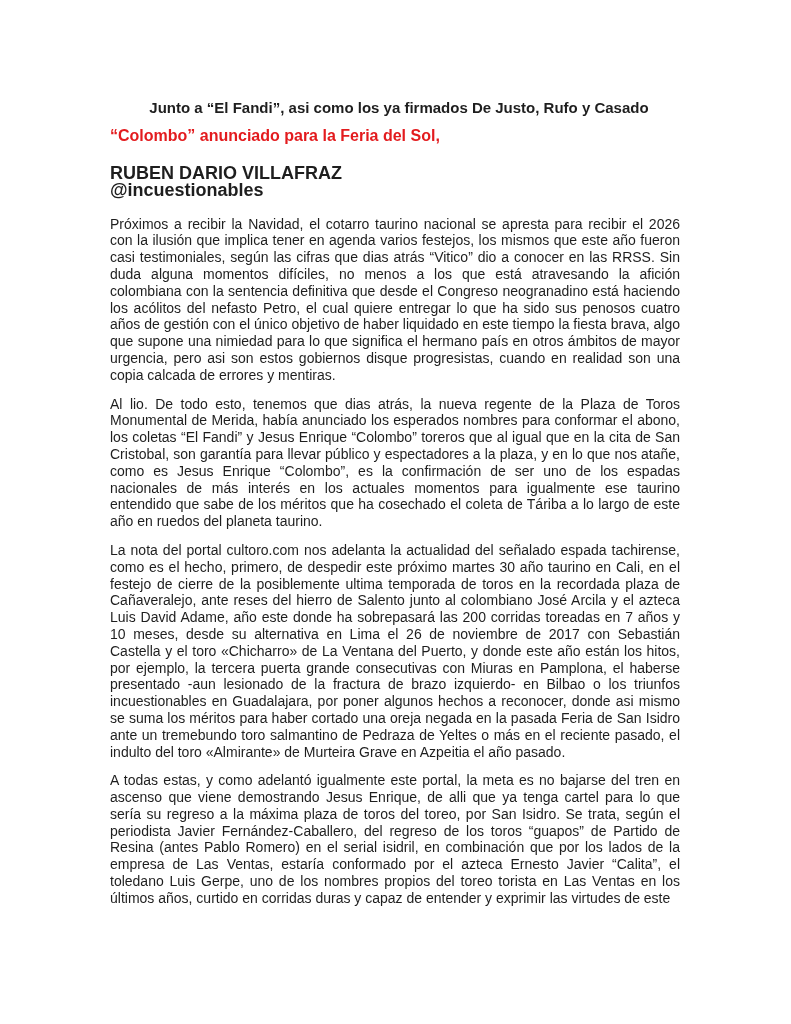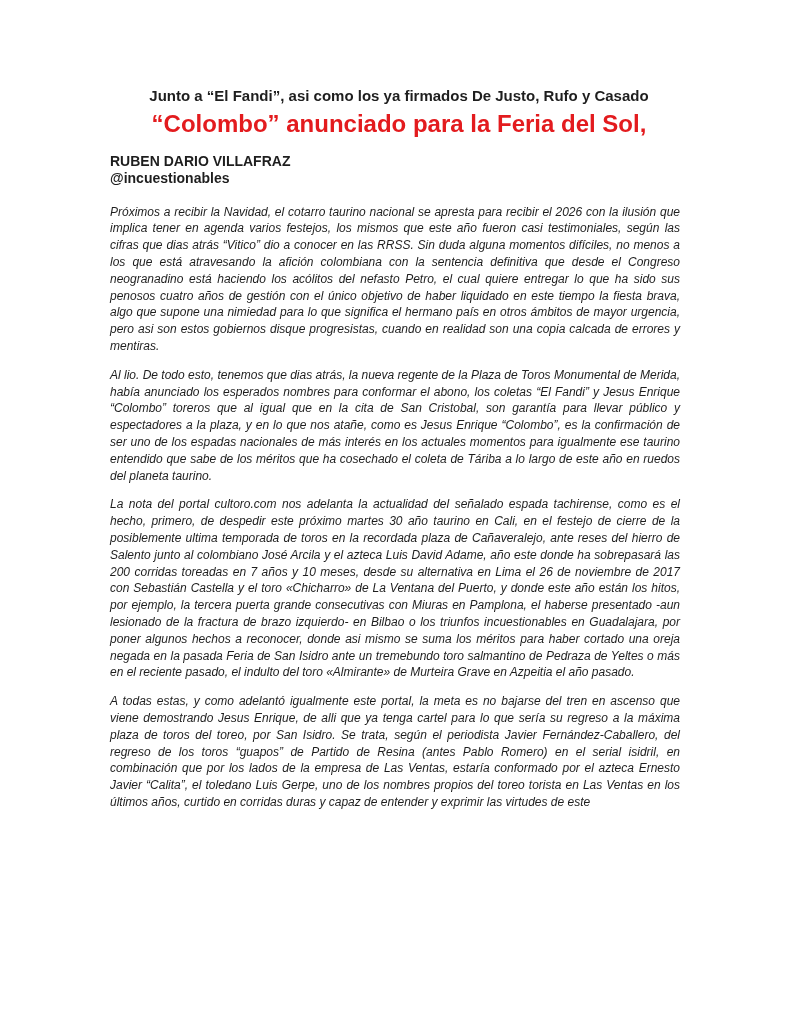"Junto a “El Fandi”, asi" .content { top: 86px -> 98px }
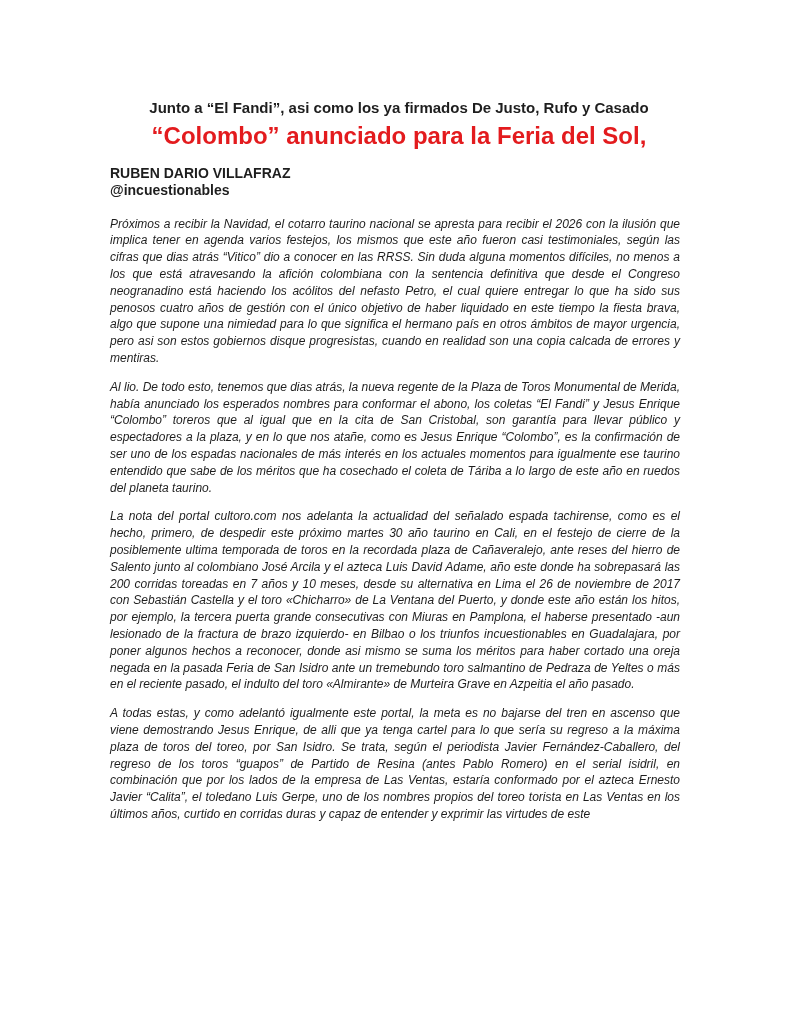"“Colombo” anunciado para la Feria" .headline { font-size: 24px -> 16px; text-align: center -> left }
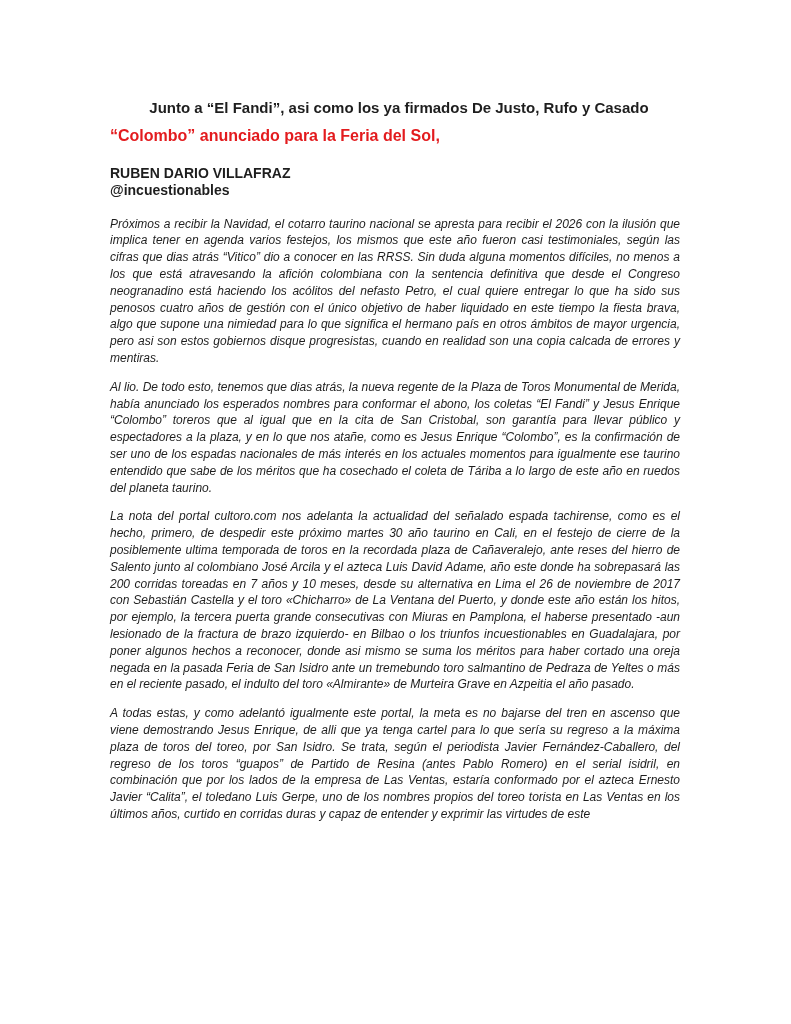"RUBEN DARIO VILLAFRAZ" .byline { font-size: 14px -> 18px }
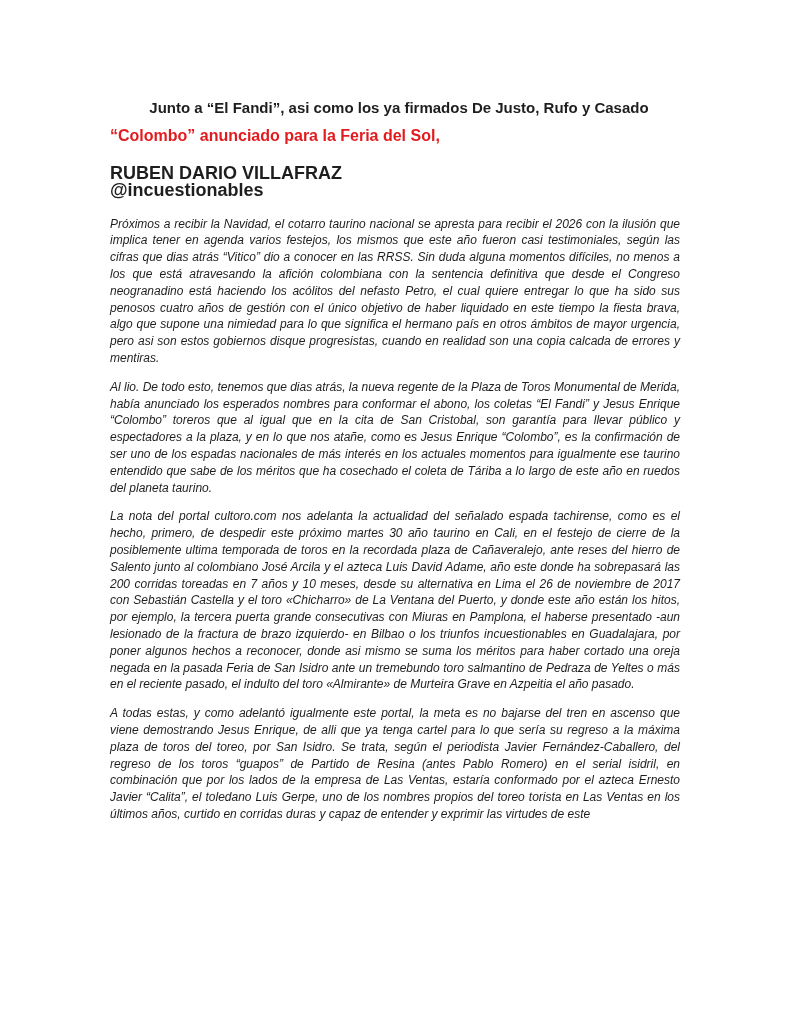"Próximos a recibir la Navidad," .para { font-size: 12px -> 14px; font-style: italic -> none }
